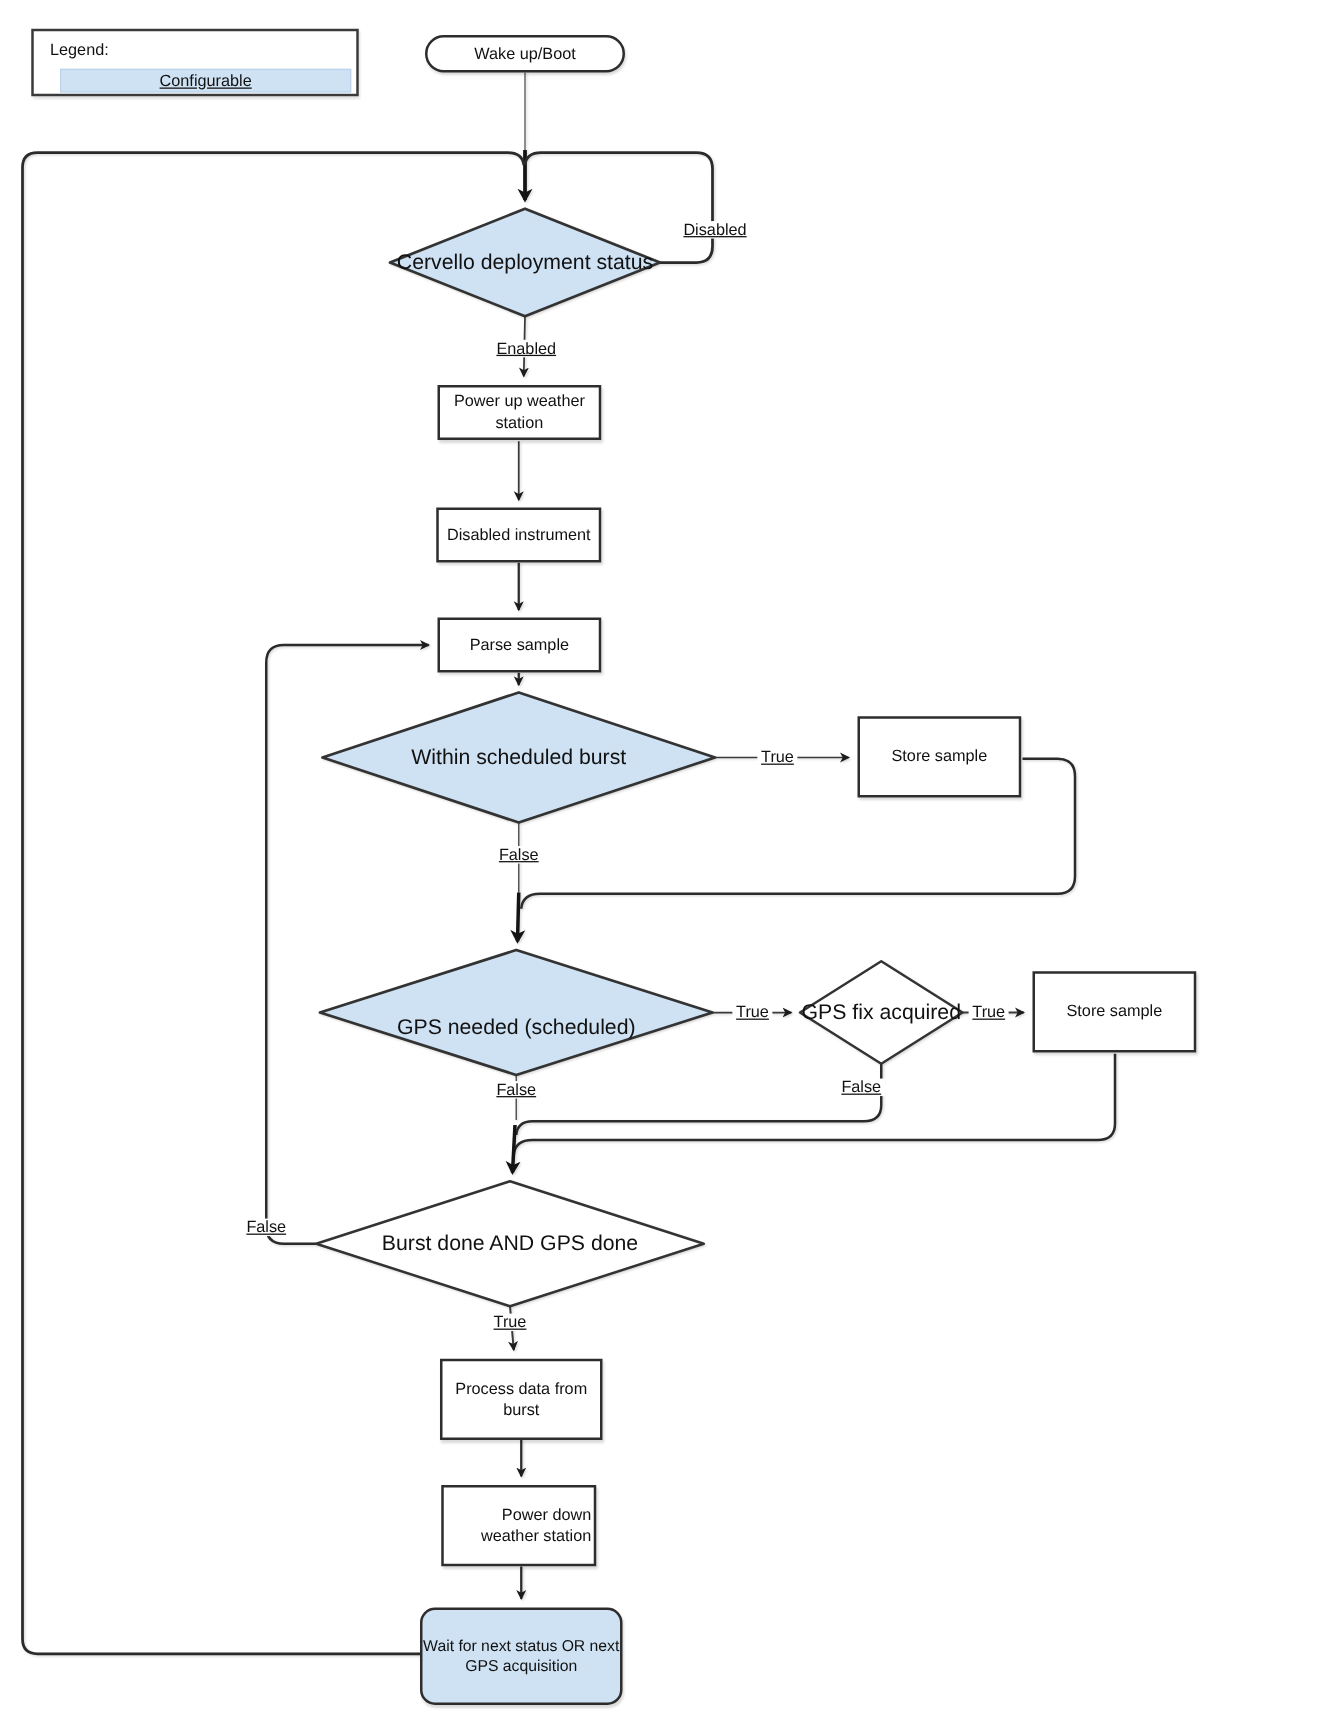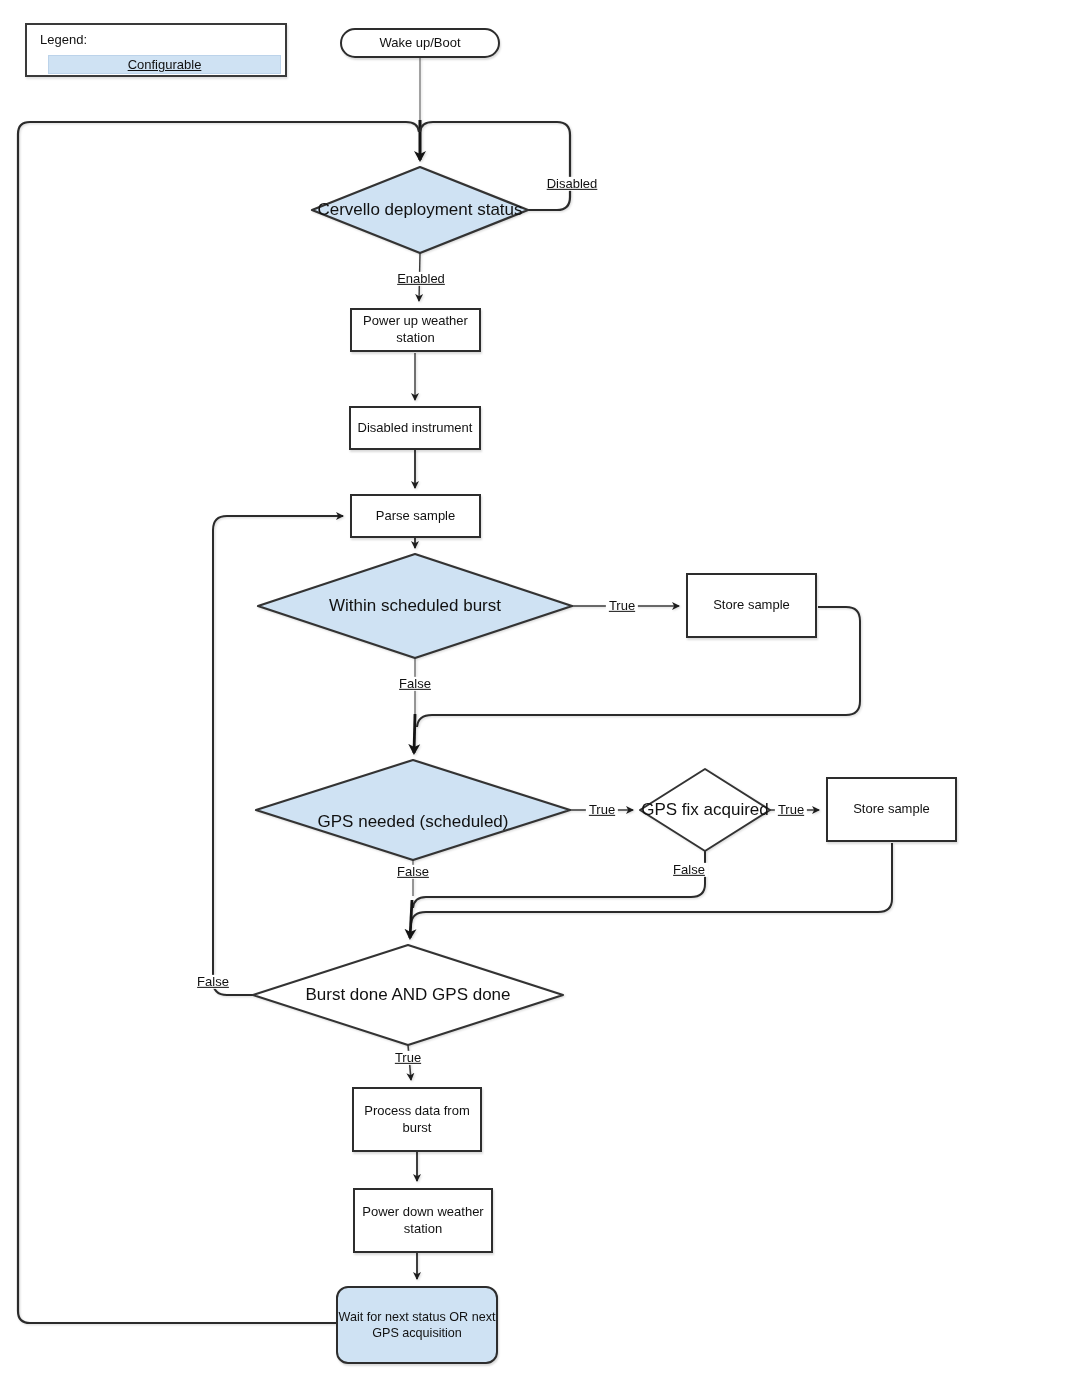"Power down weather station" div.node { text-align: none -> right; width: 140px -> 124px }
